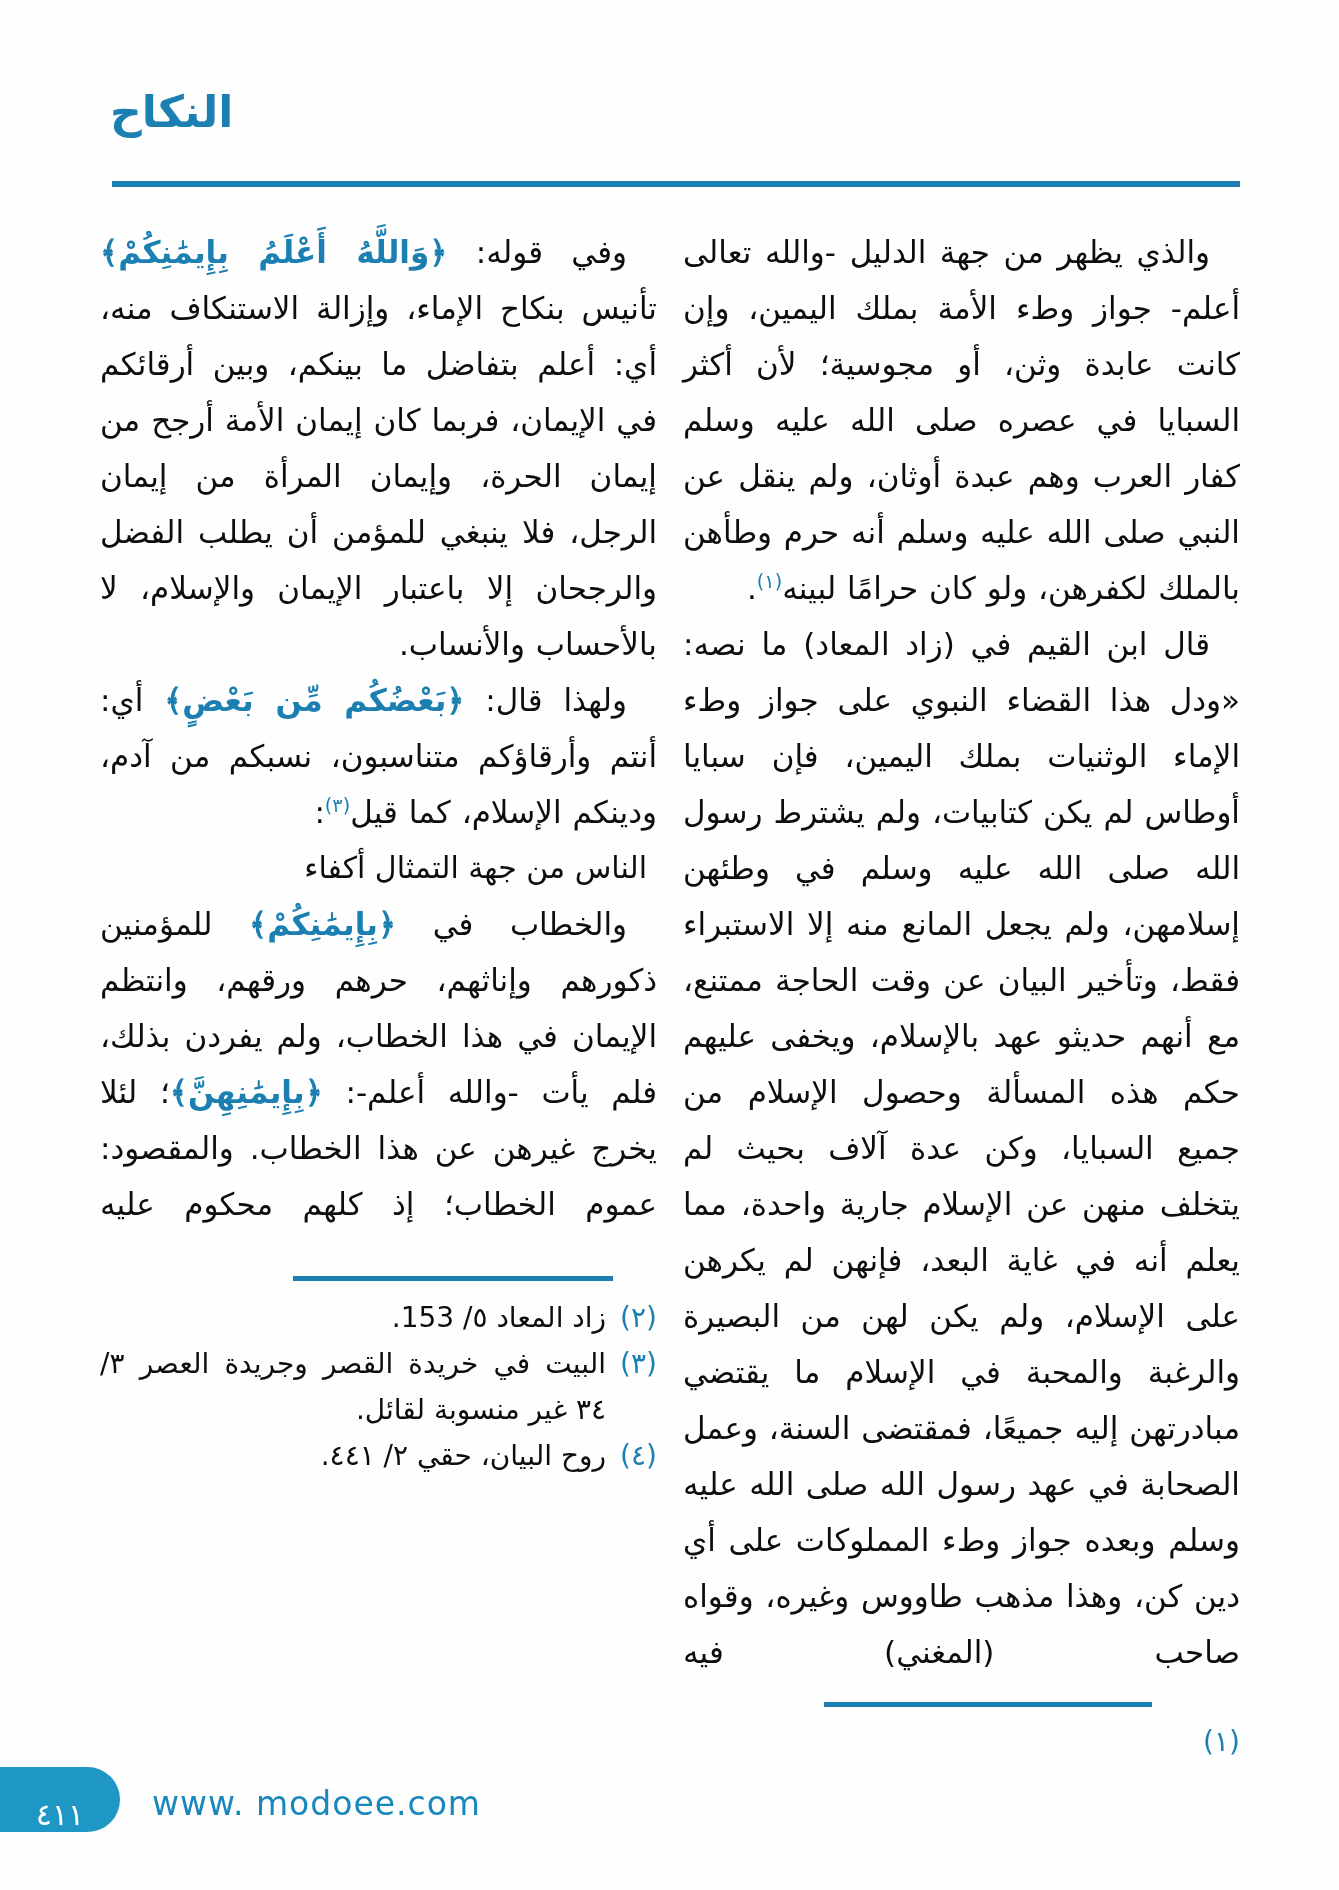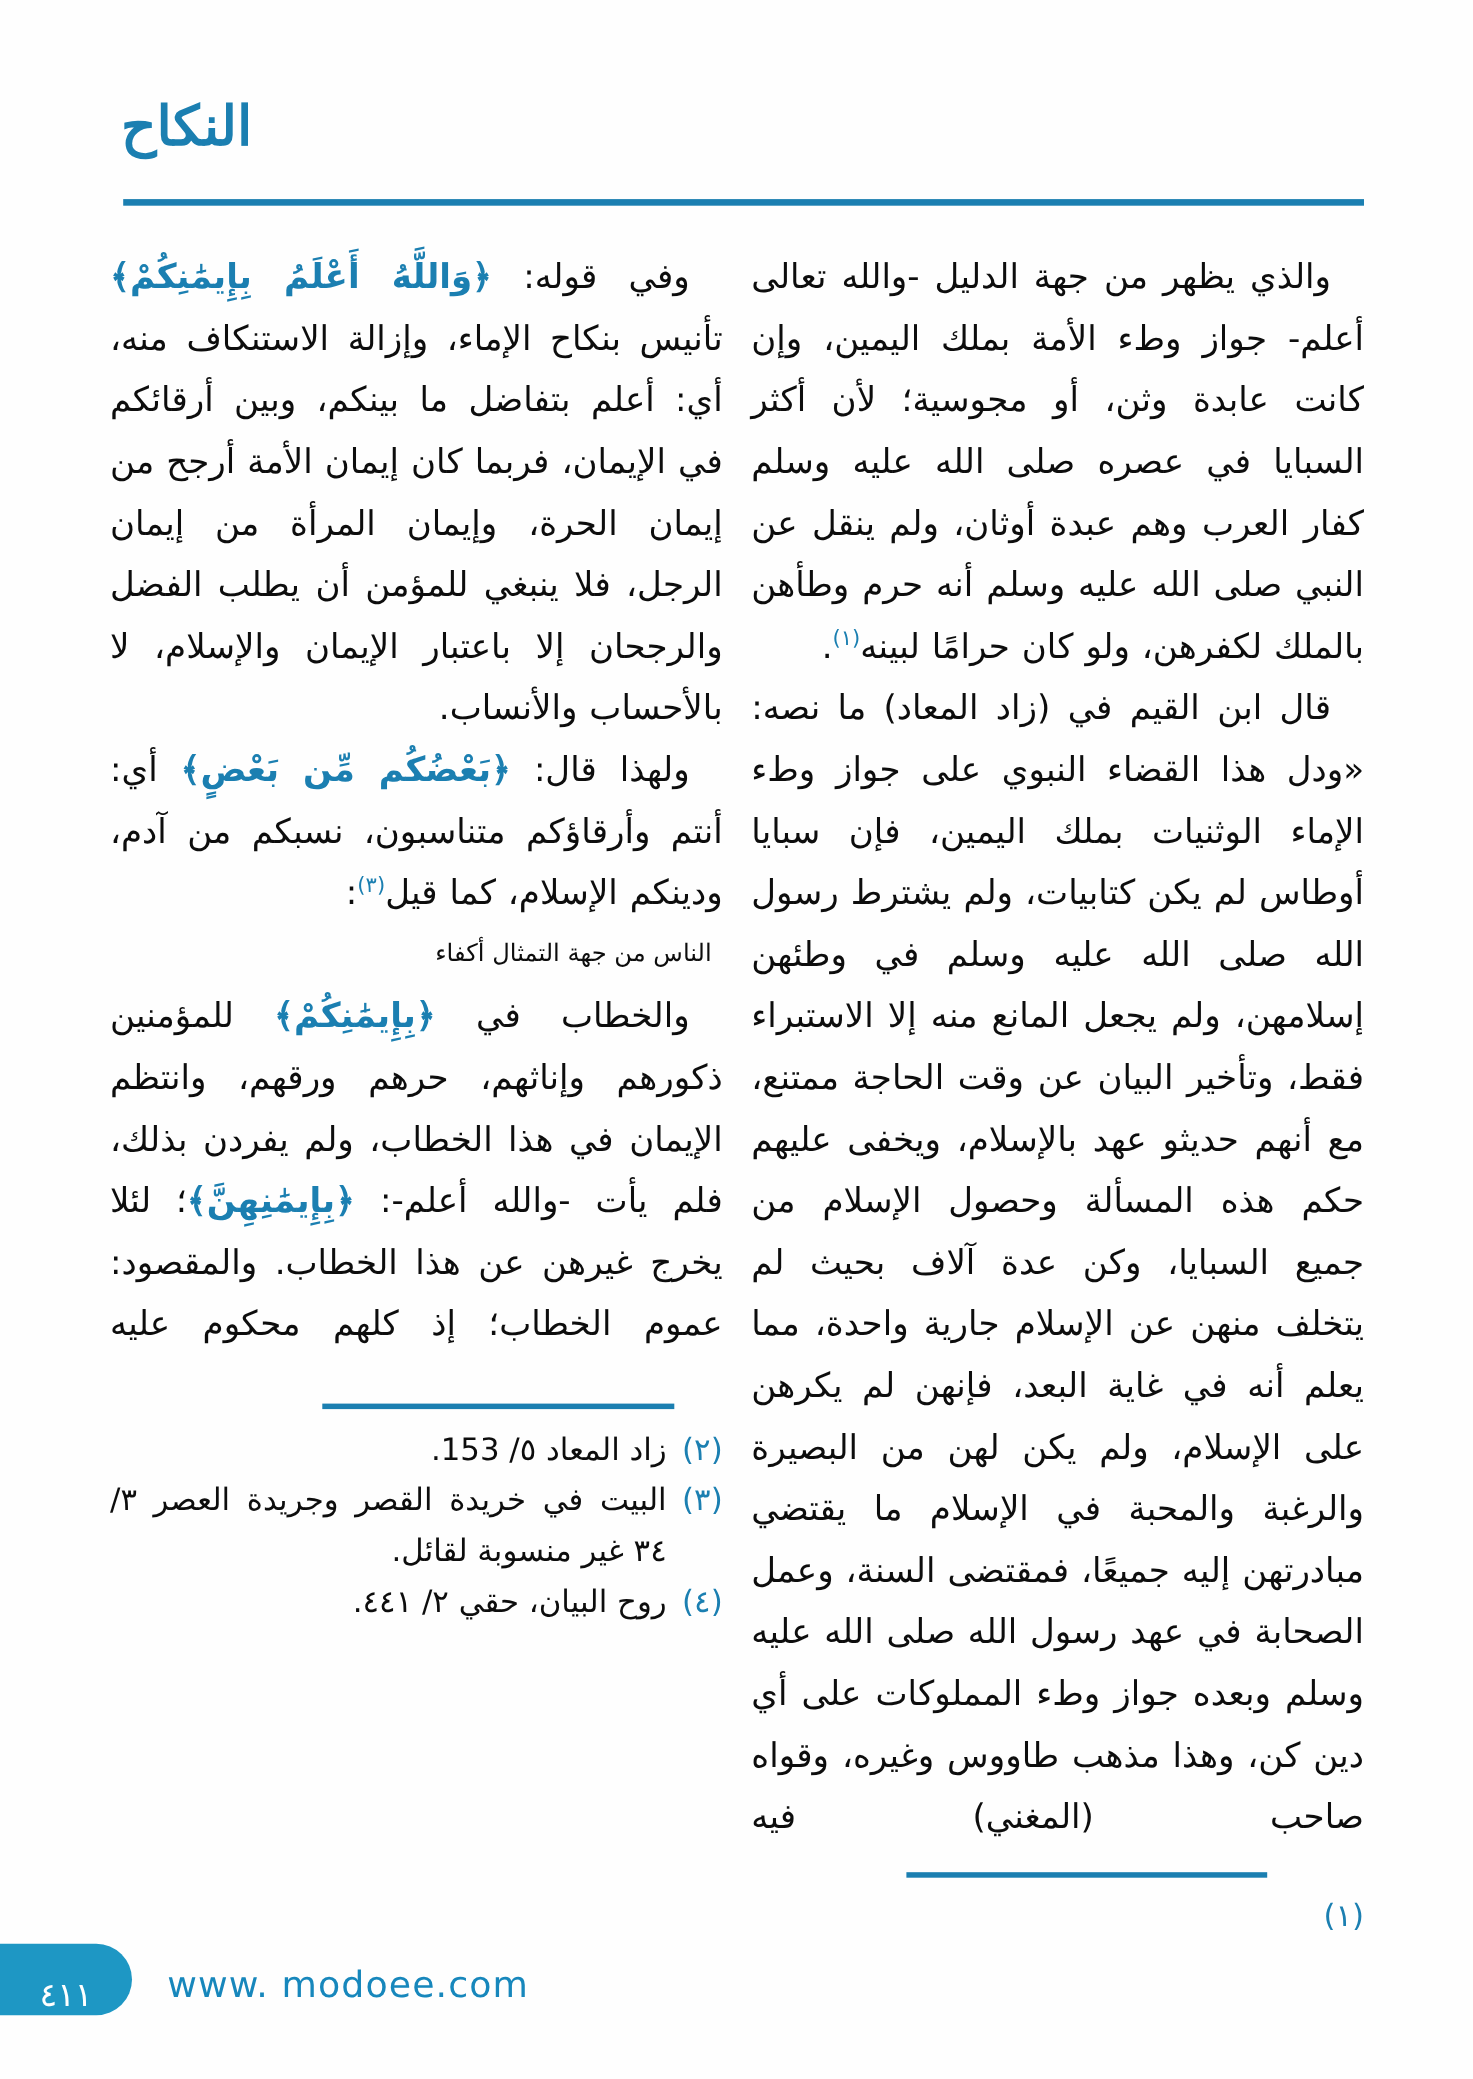"النكاح" .title { font-family: Liberation Serif, serif -> none; font-size: 50px -> 44px }
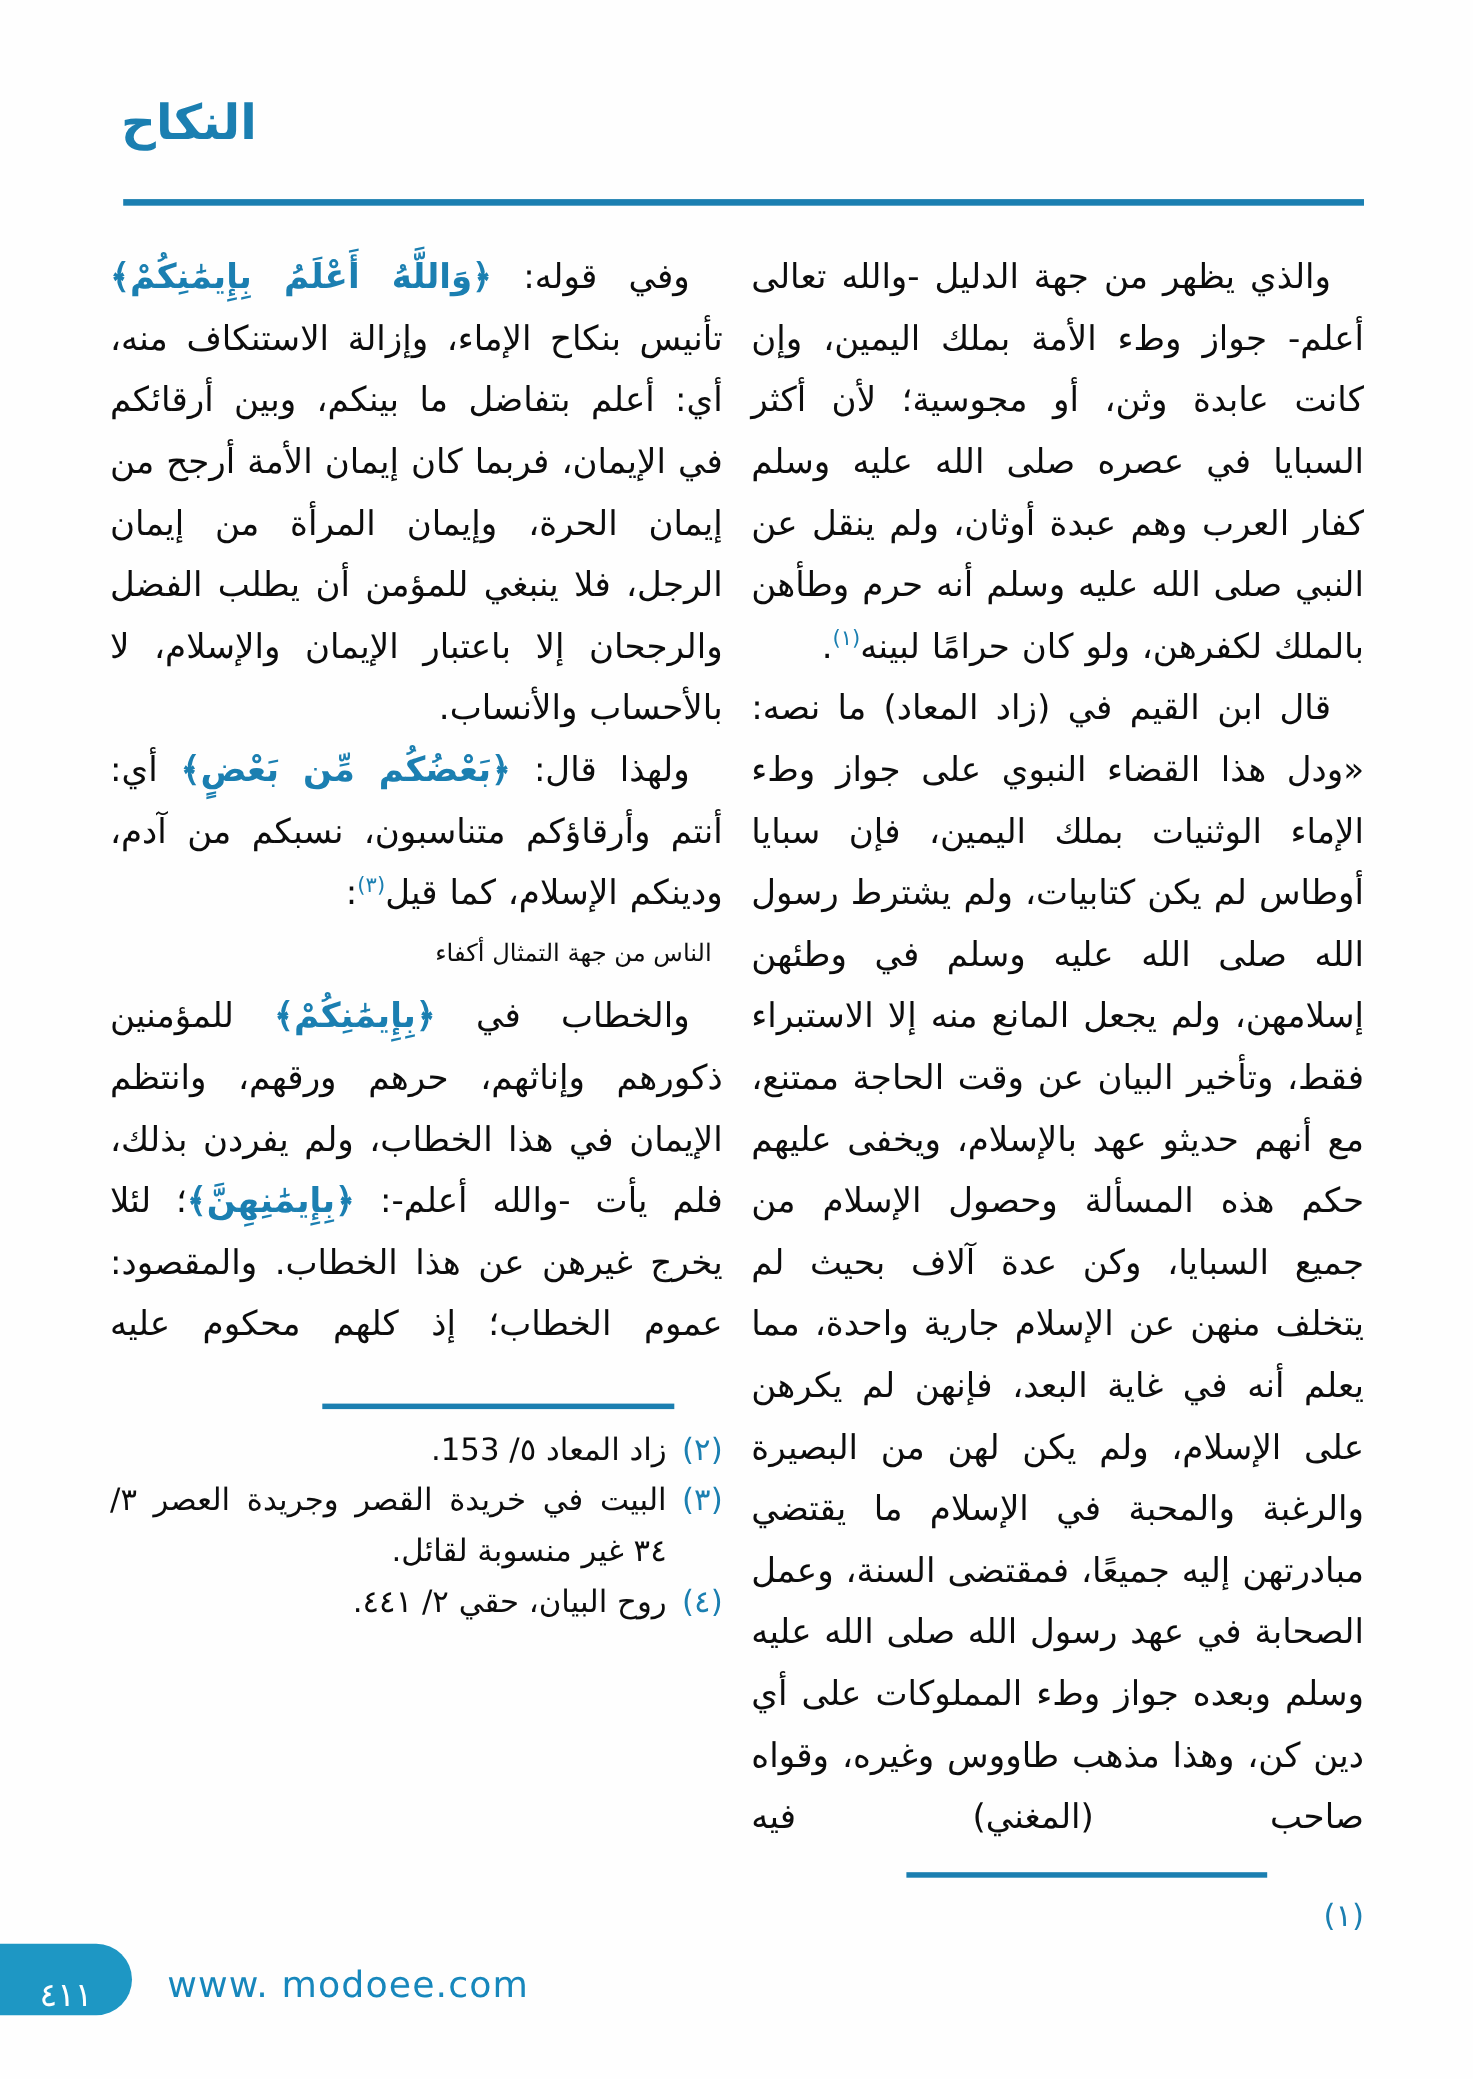"الناس من جهة التمثال أكفاء" .poetry { font-size: 22px -> 30px }
